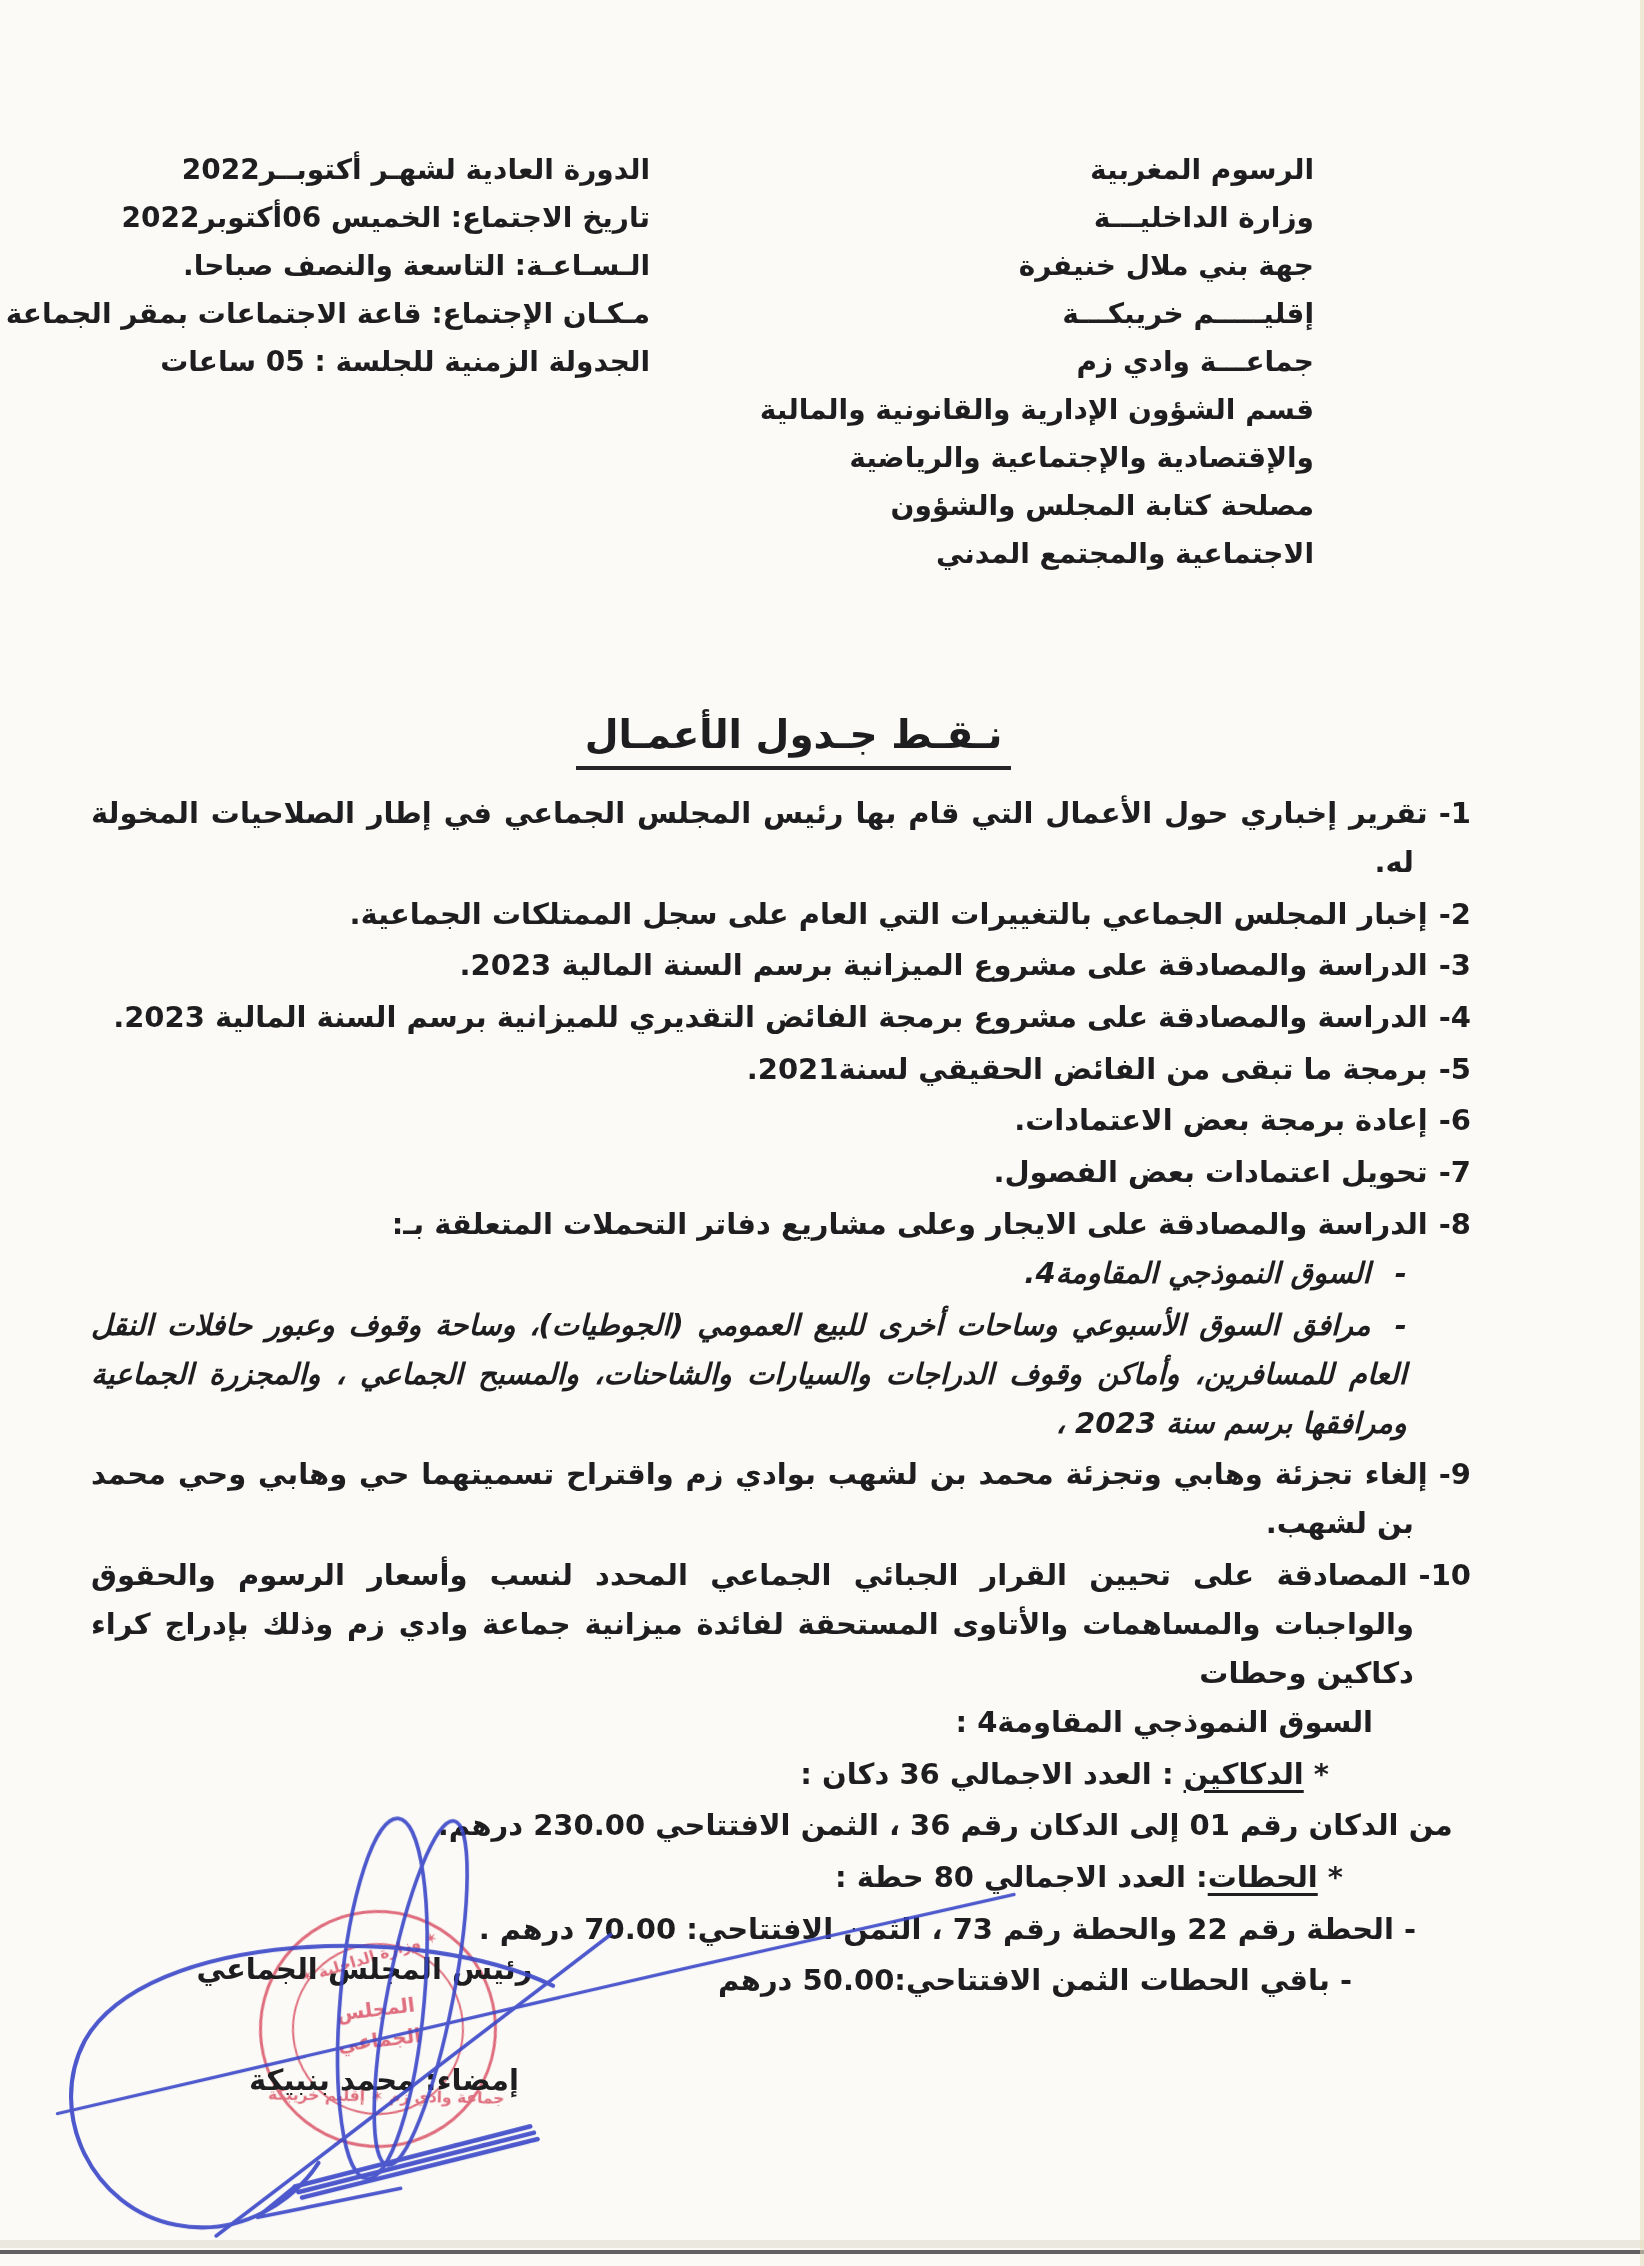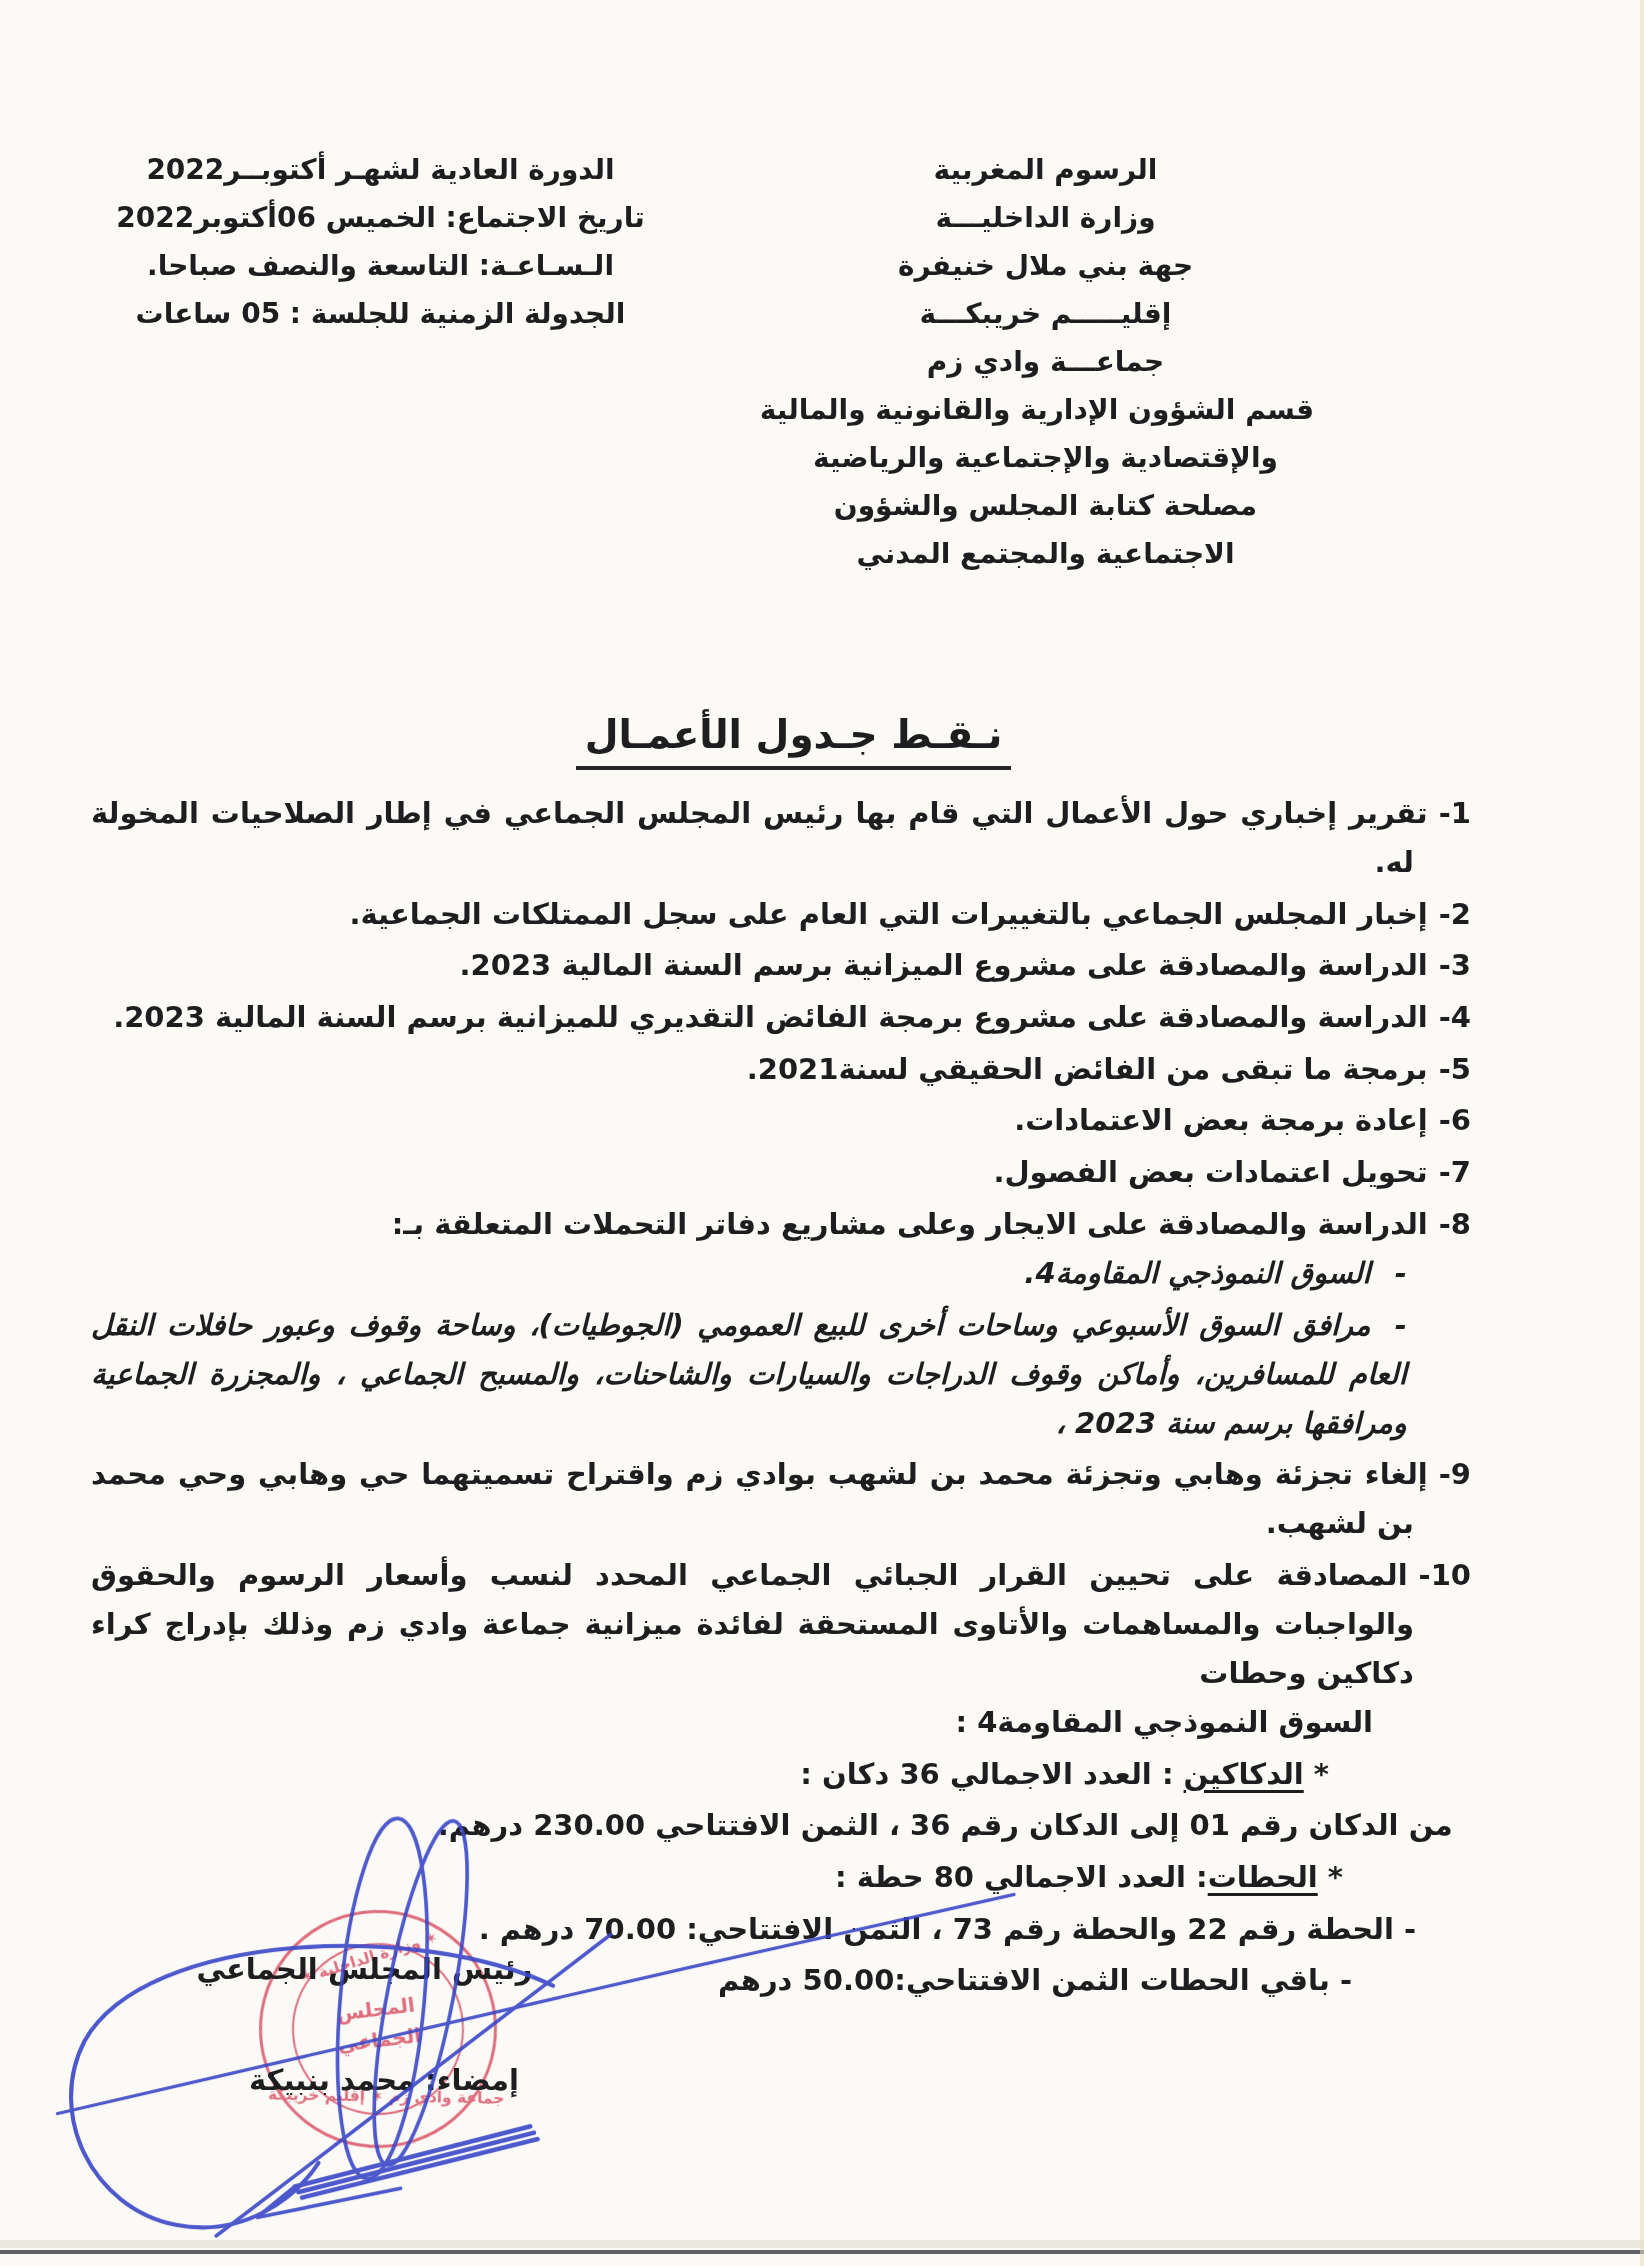"الدورة العادية لشهـر أكتوبــر2022" .hdr div { text-align: none -> right }
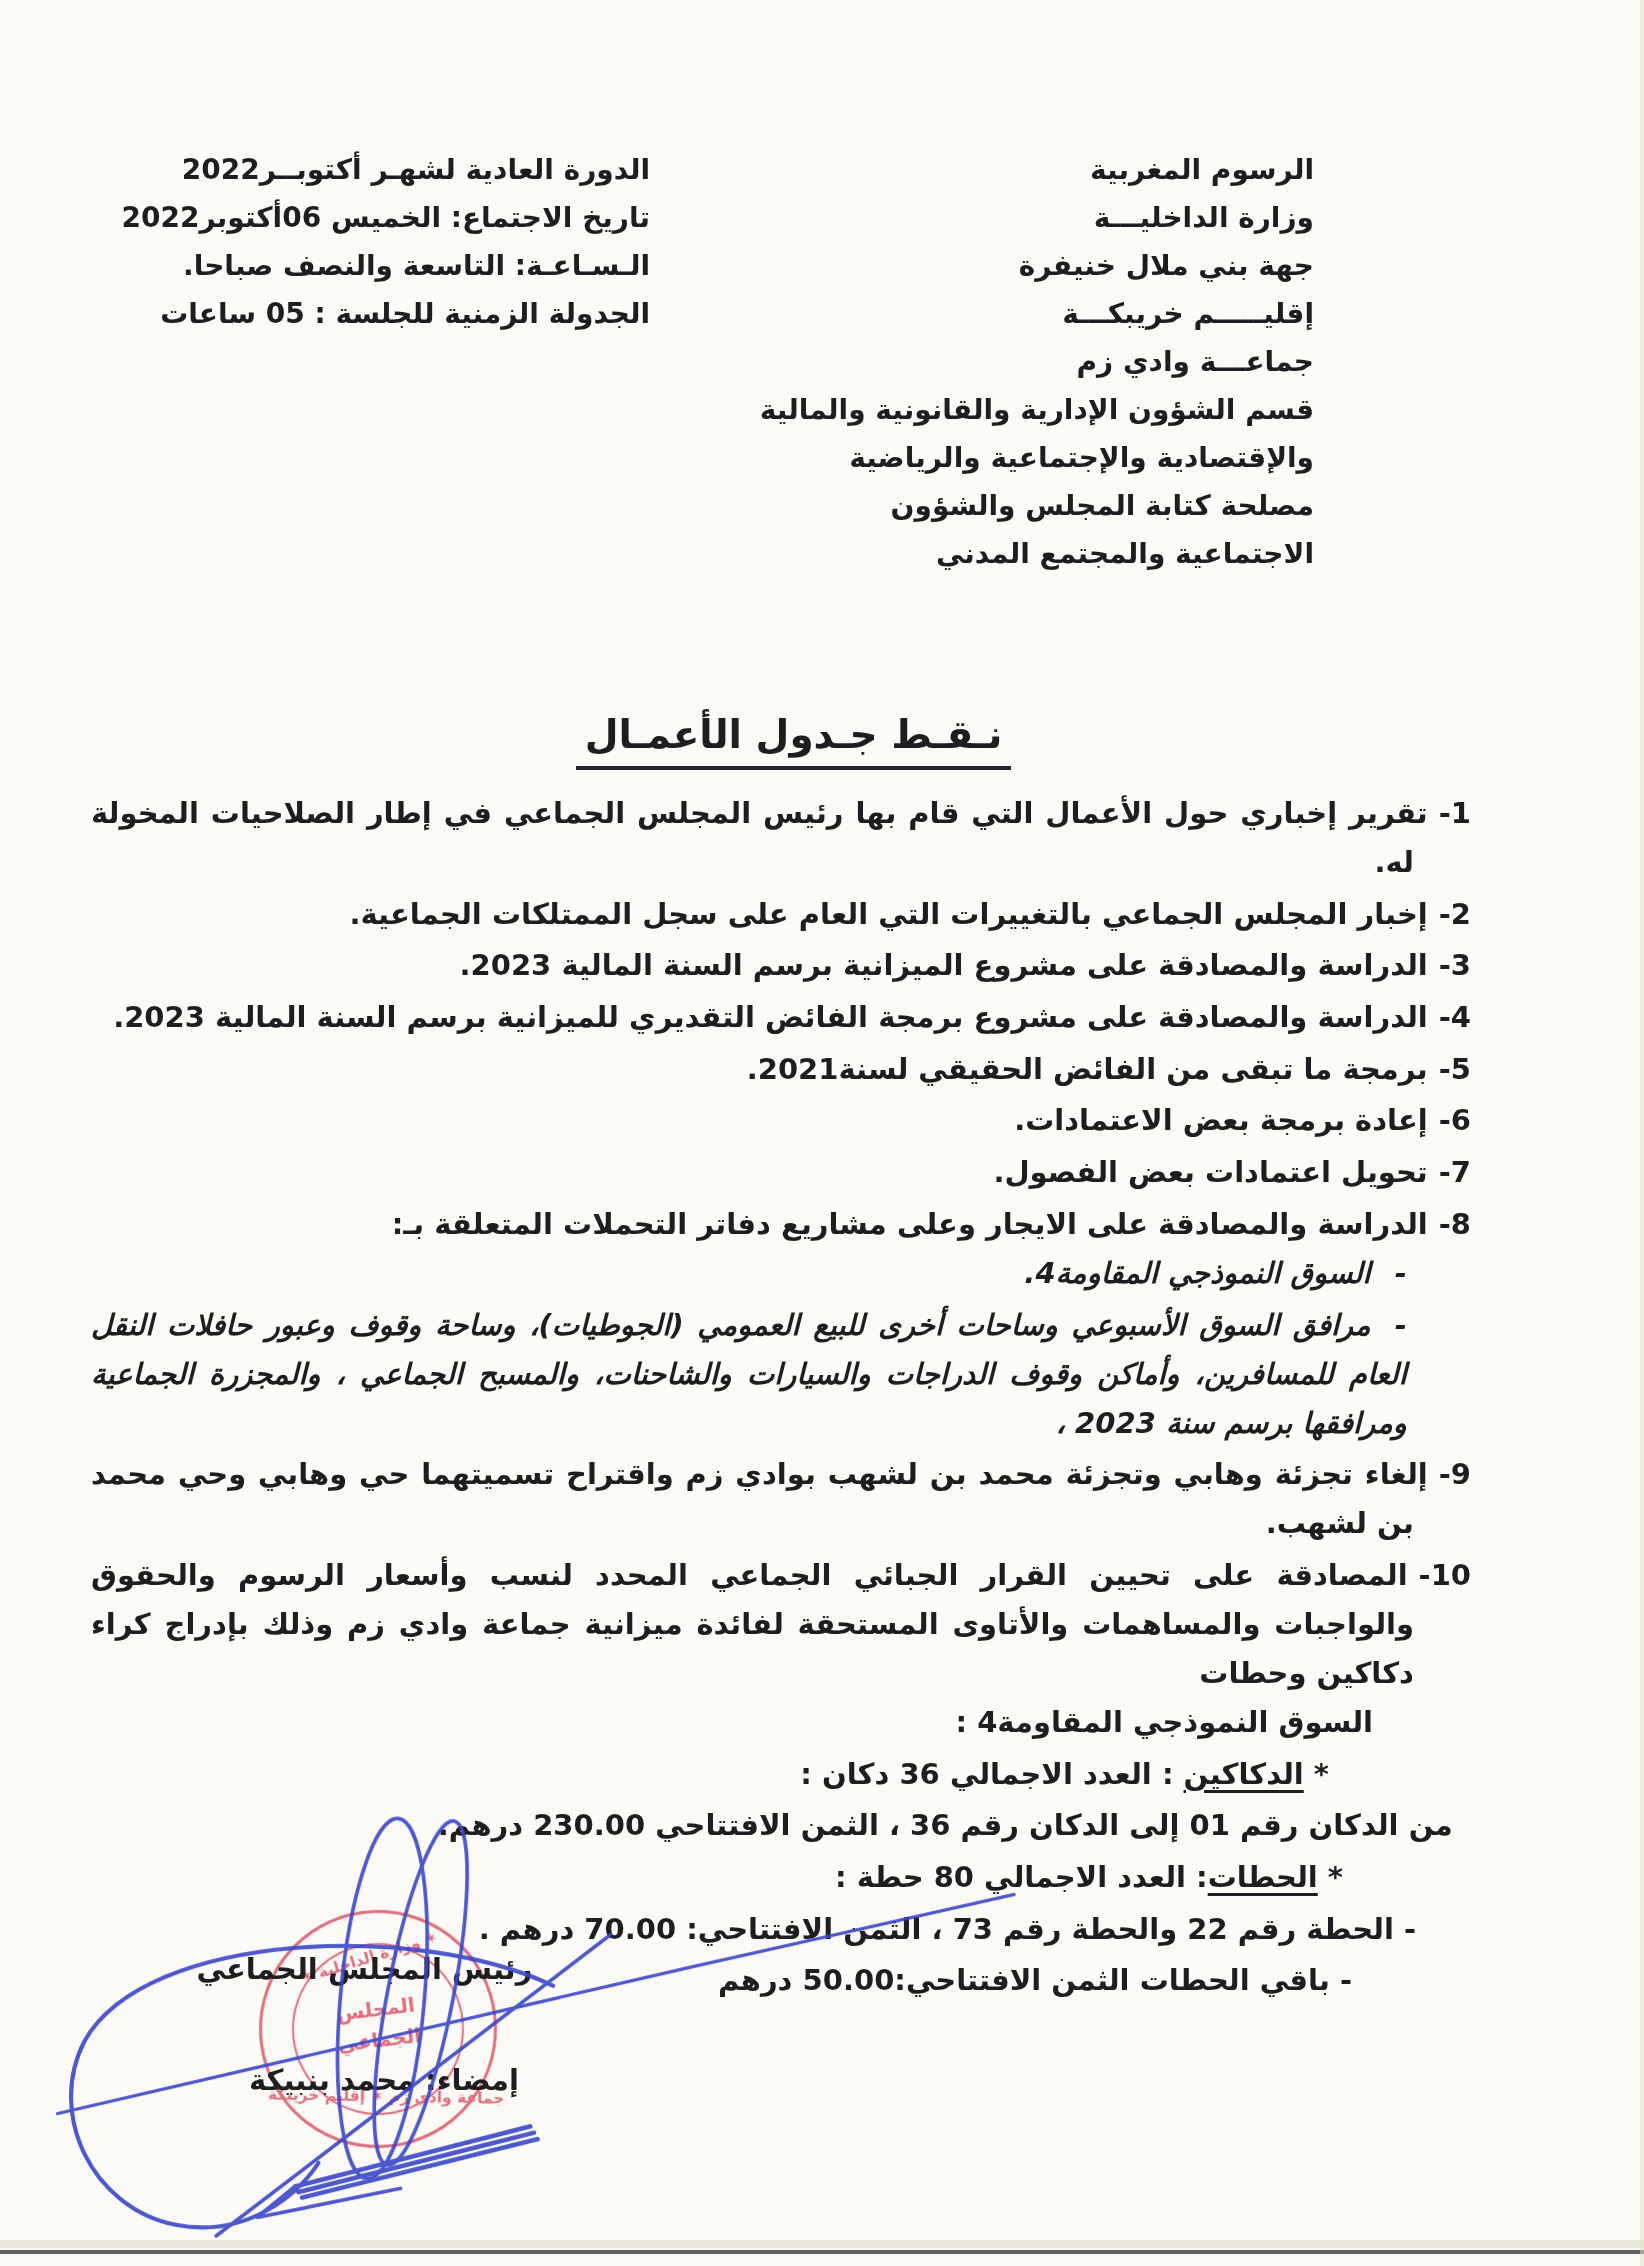"مـكـان الإجتماع: قاعة الاجتماعات بمقر" div { html: none -> <div>مـكـان الإجتماع: قاعة الاجتماعات بمقر الجماعة</div> }
